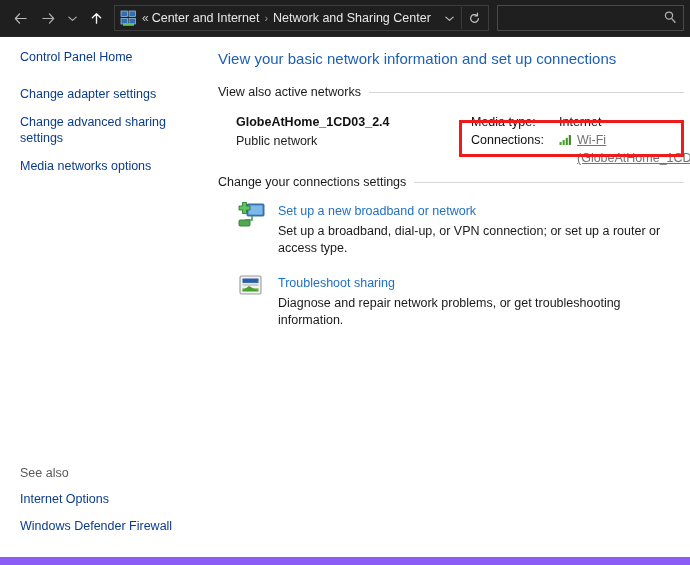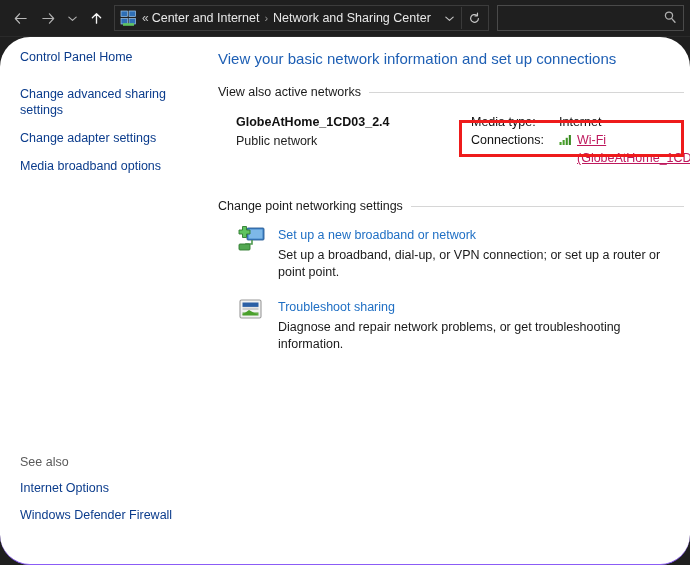"Control Panel Home" #content { border-bottom: 1px solid #8b5cf6 -> 8px solid #8b5cf6; border-radius: 30px -> none }
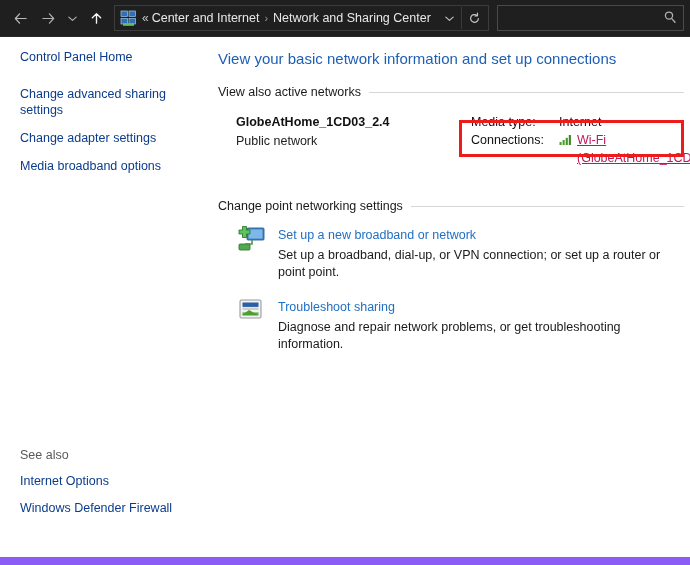"Change advanced sharing settings" div.side-link { order: before "Change adapter settings" -> after "Change adapter settings" }
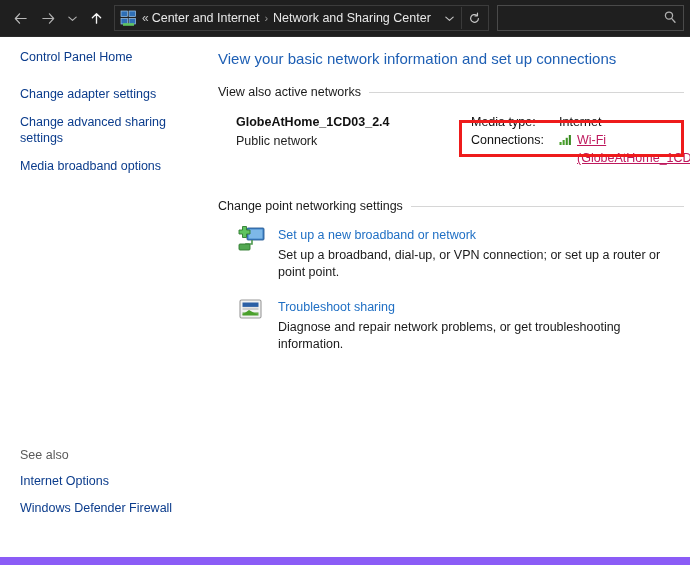"GlobeAtHome_1CD03_2.4" #active-net { margin-bottom: 32px -> 8px }
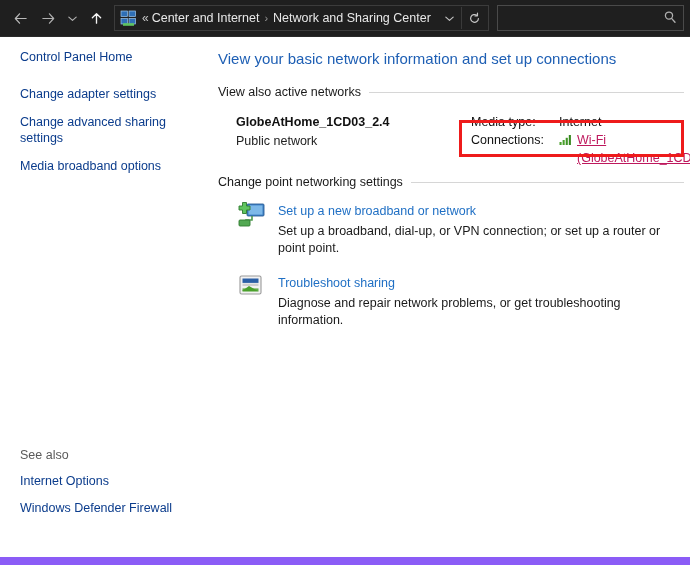"Wi-Fi" .net-val a { color: #be185d -> #737373 }
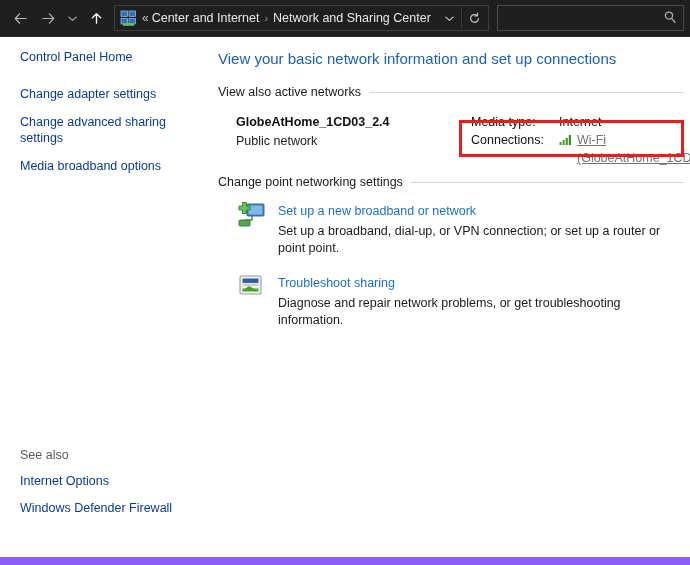"Media broadband options" div.side-link { text: broadband -> networks }
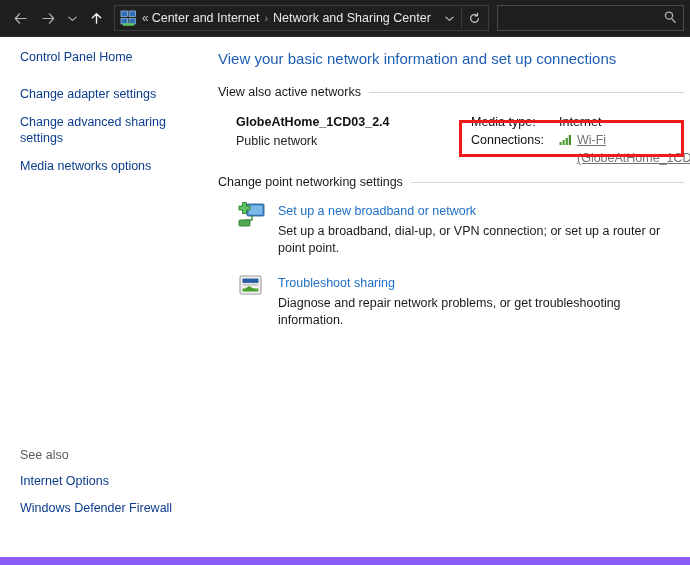"Change point networking settings" span.lbl { text: point networking -> your connections }
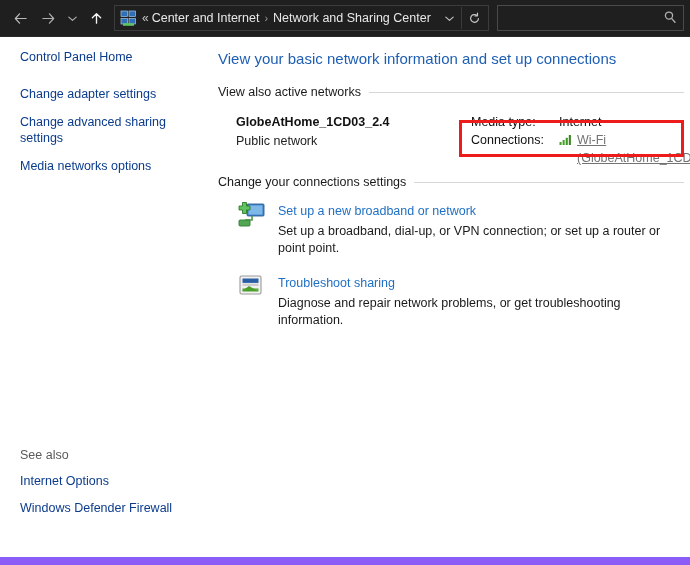"Set up a broadband, dial-up," div.task-desc { text: point point -> access type }
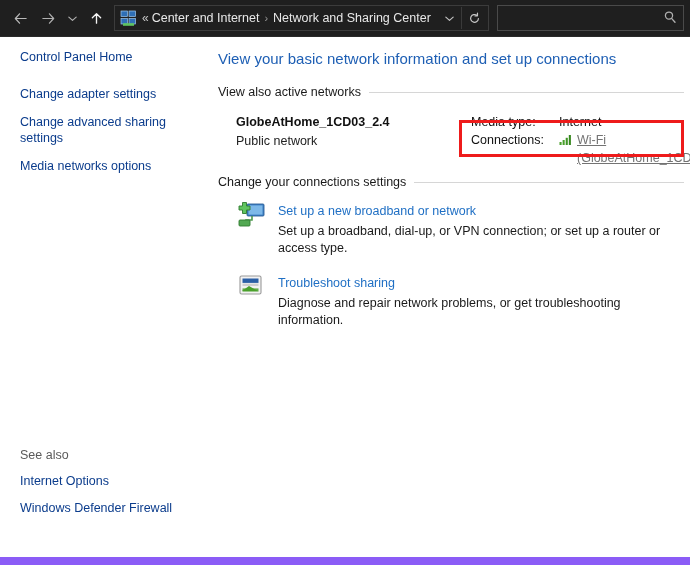"See also" #seealso { padding-bottom: 30px -> 12px }
